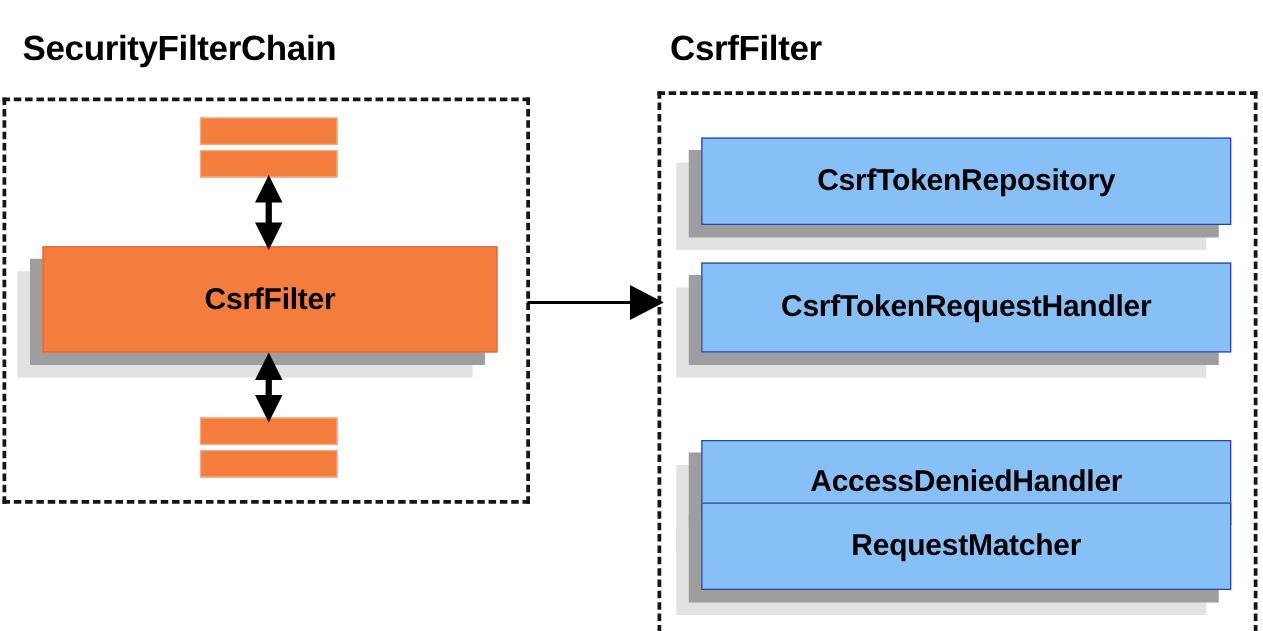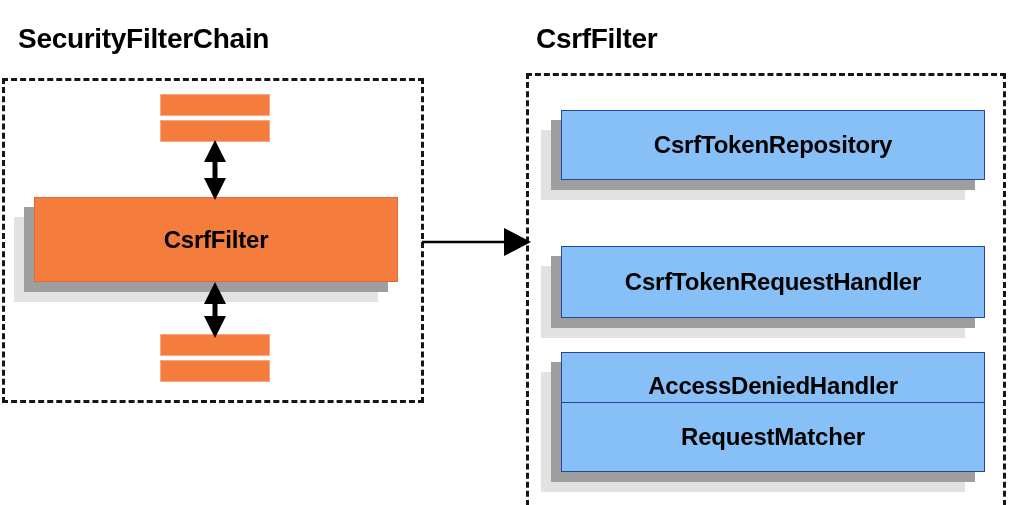"CsrfTokenRequestHandler" #node-handler { margin-top: 36px -> none }
